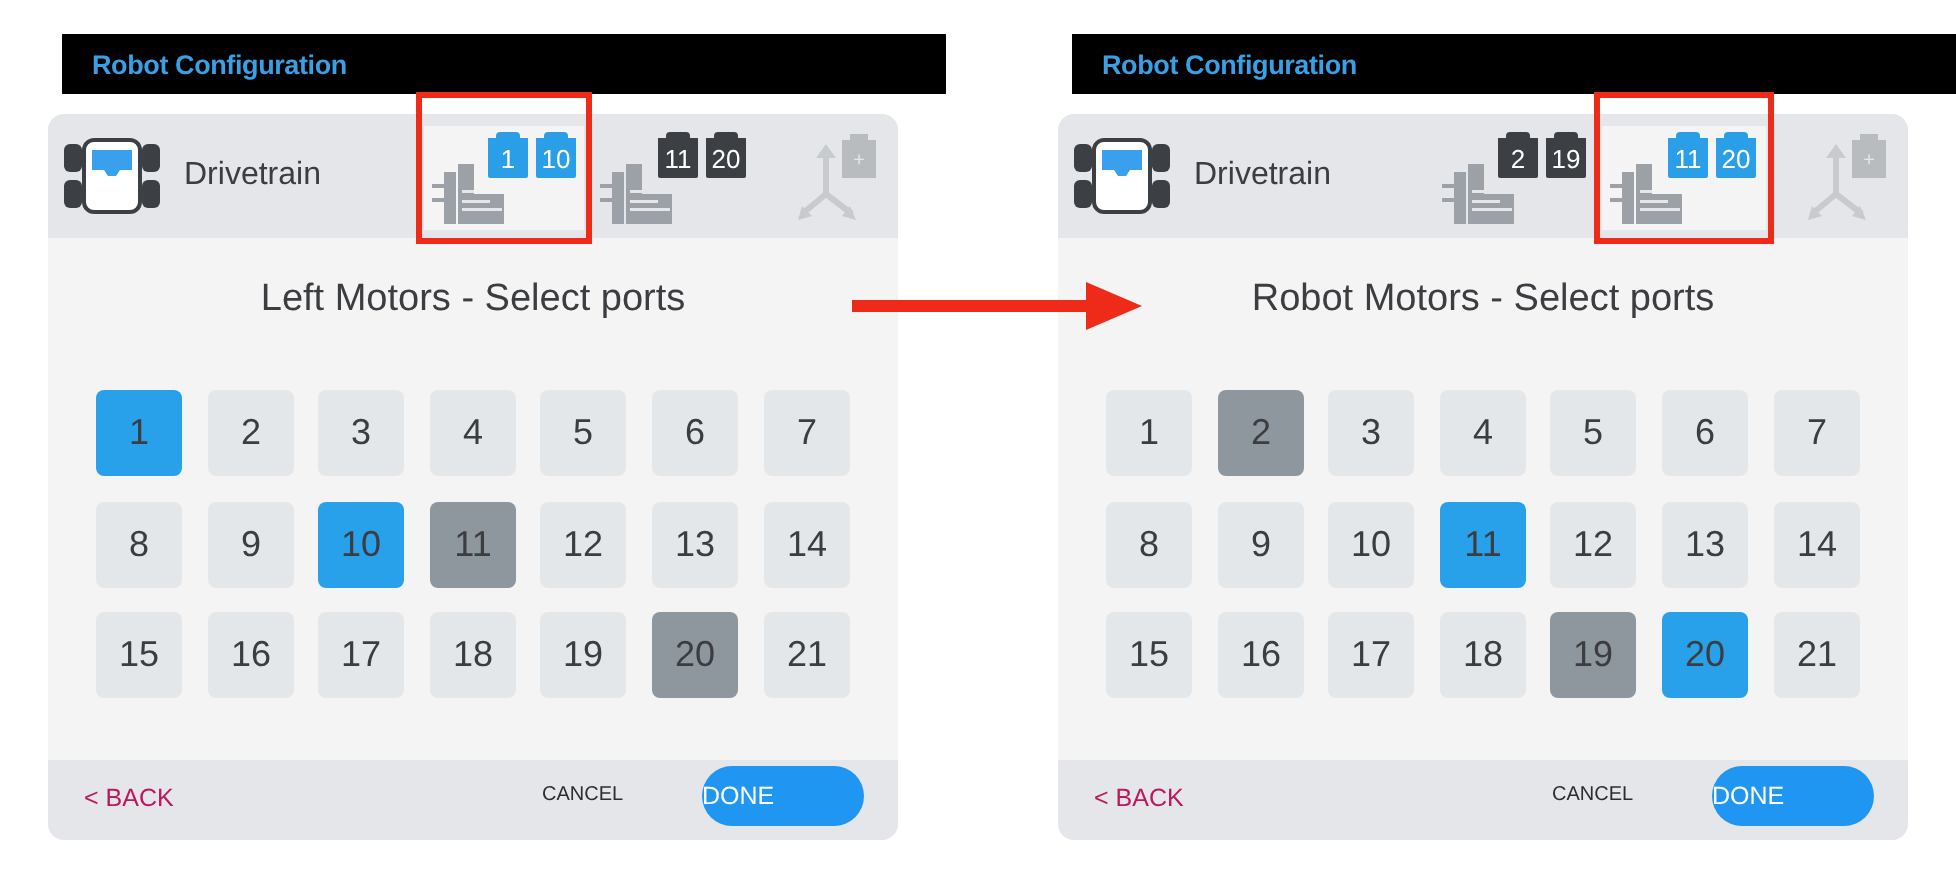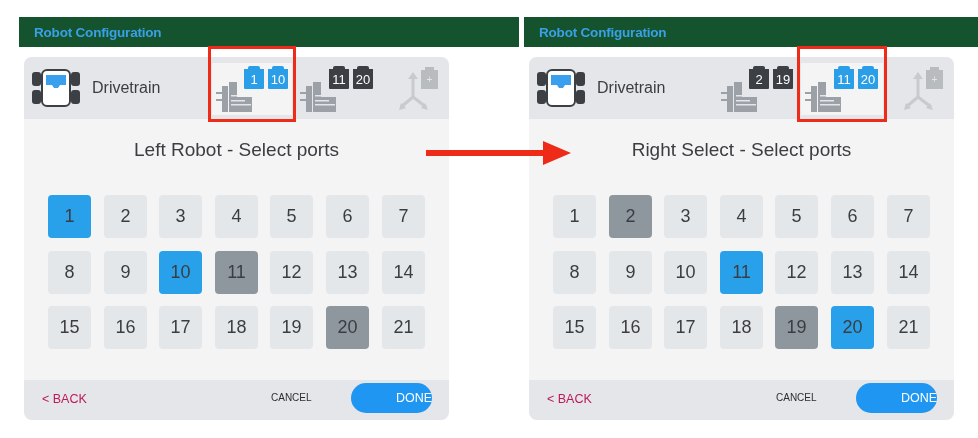"Robot Configuration" .hdr { background: #14532d -> #000000; left: 4px -> 16px; width: 500px -> 442px }
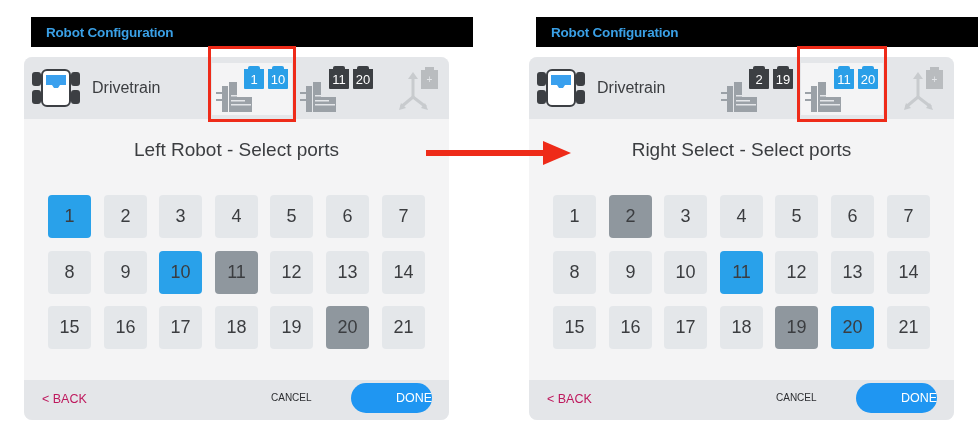"Left Robot - Select ports" div.title { text: Robot -> Motors }
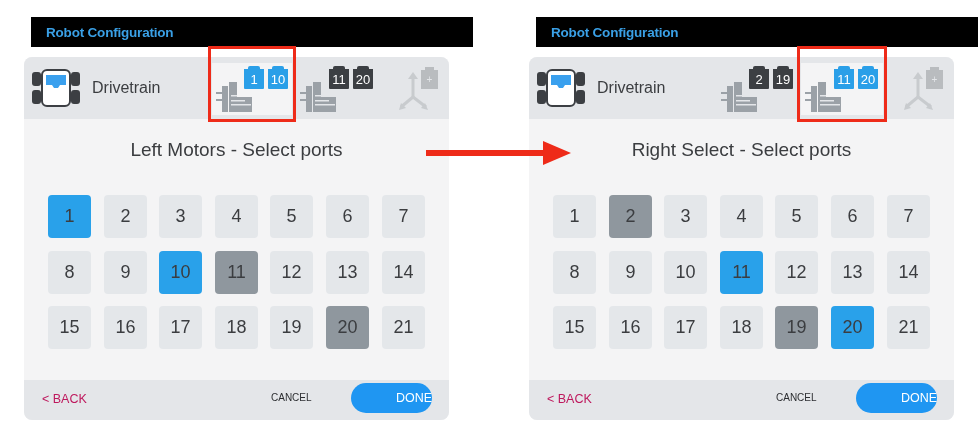"Right Select - Select ports" div.title { text: Right Select -> Robot Motors }
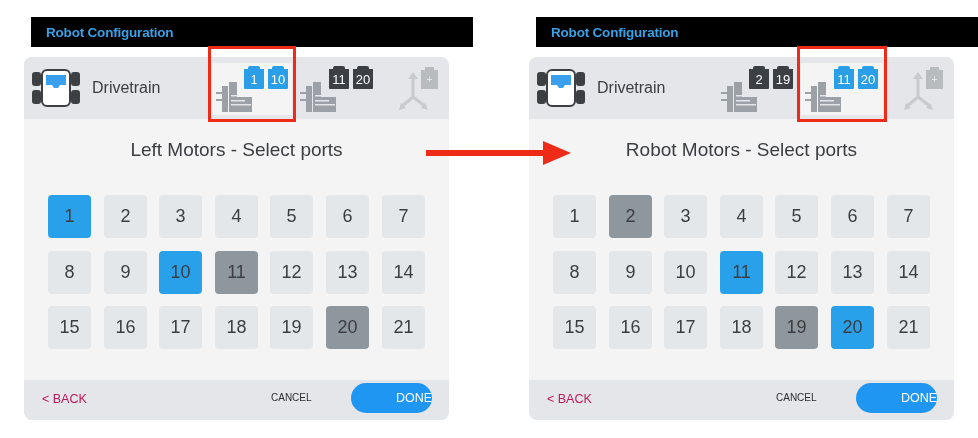"DONE" .btn-done { text-align: right -> left }
